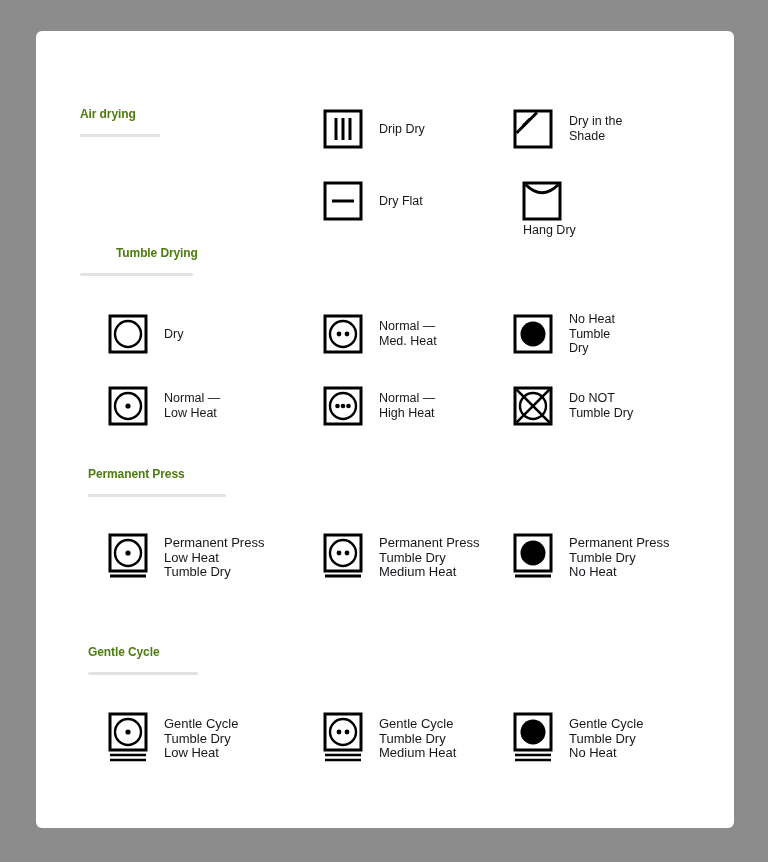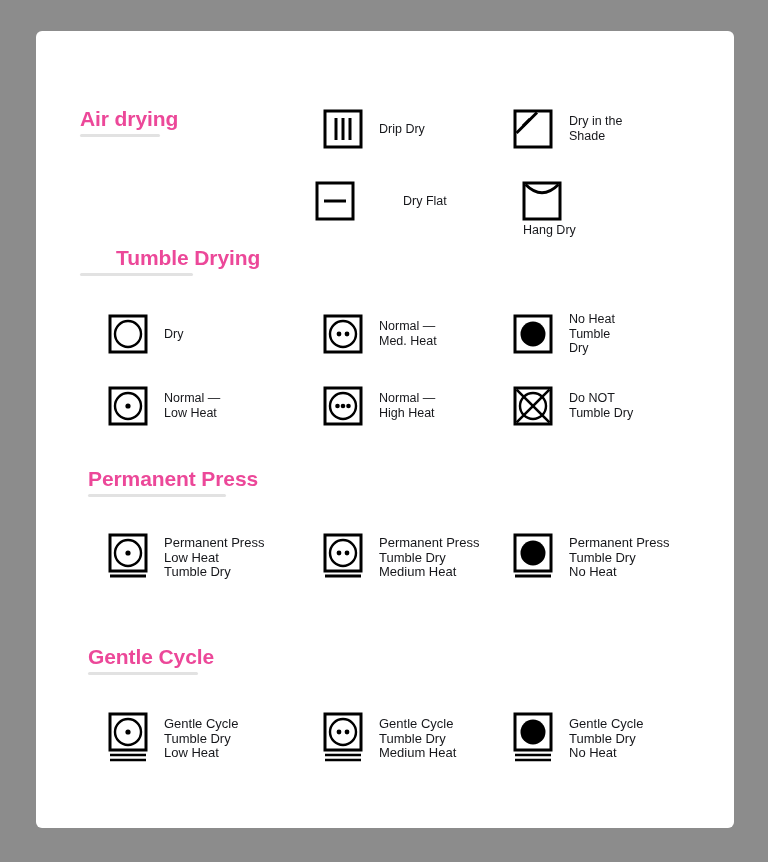"Air drying" .sec-heading { color: #ec4899 -> #4d7c0f; font-size: 21px -> 12px }
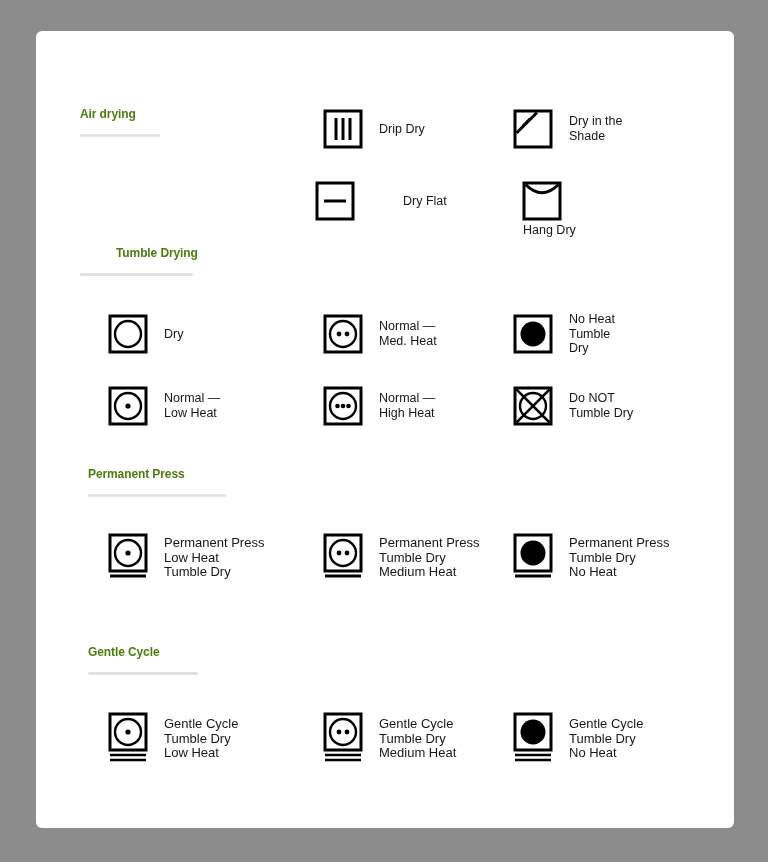"Dry Flat" div.item { gap: 32px -> none; left: 277px -> 285px }
